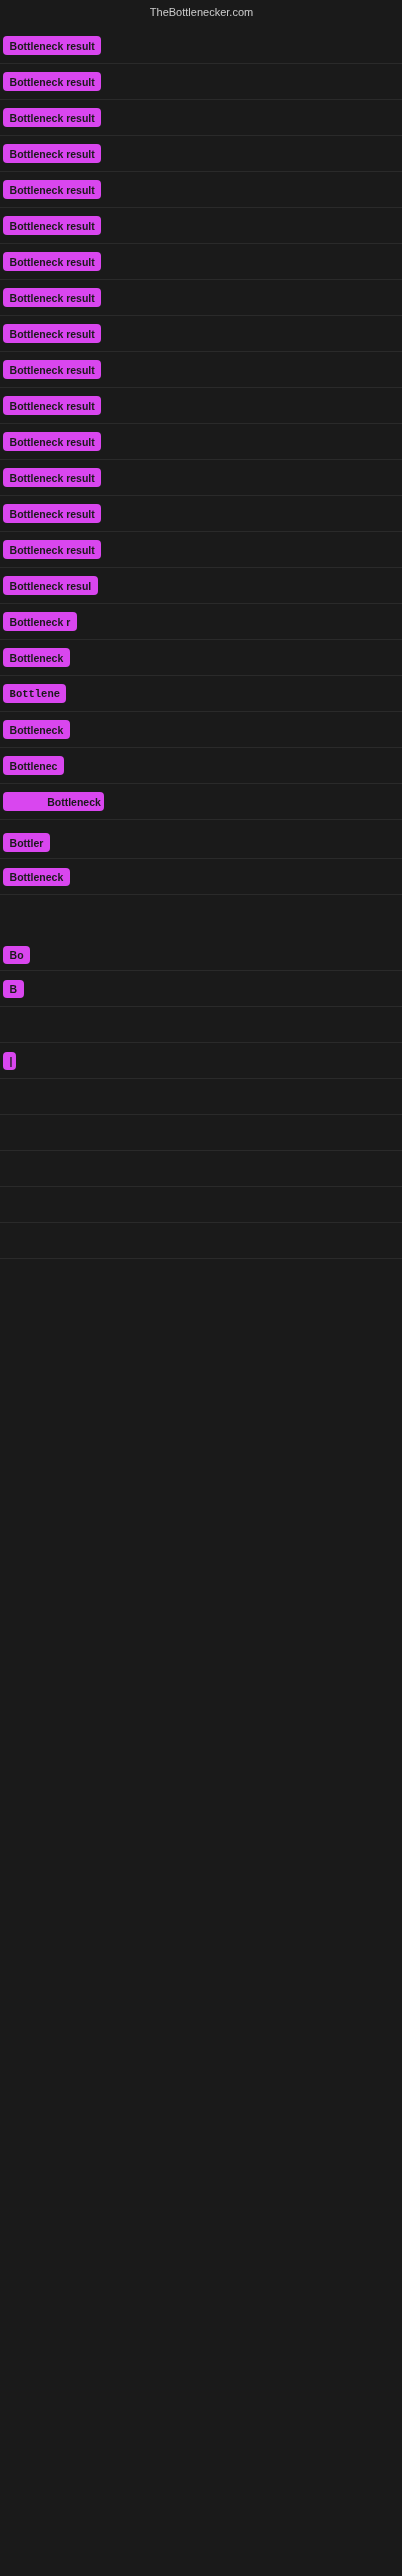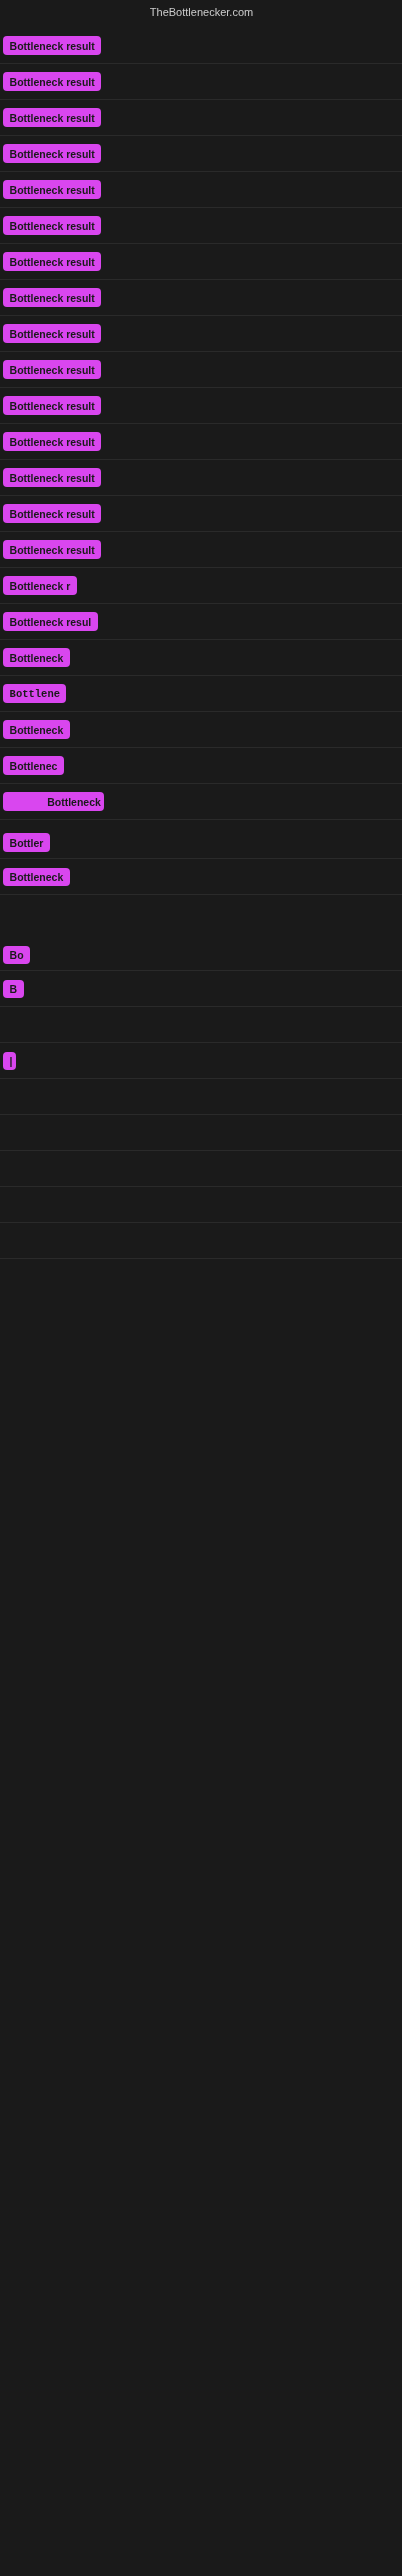"Bottleneck r" div.row { order: before "Bottleneck resul" -> after "Bottleneck resul" }
